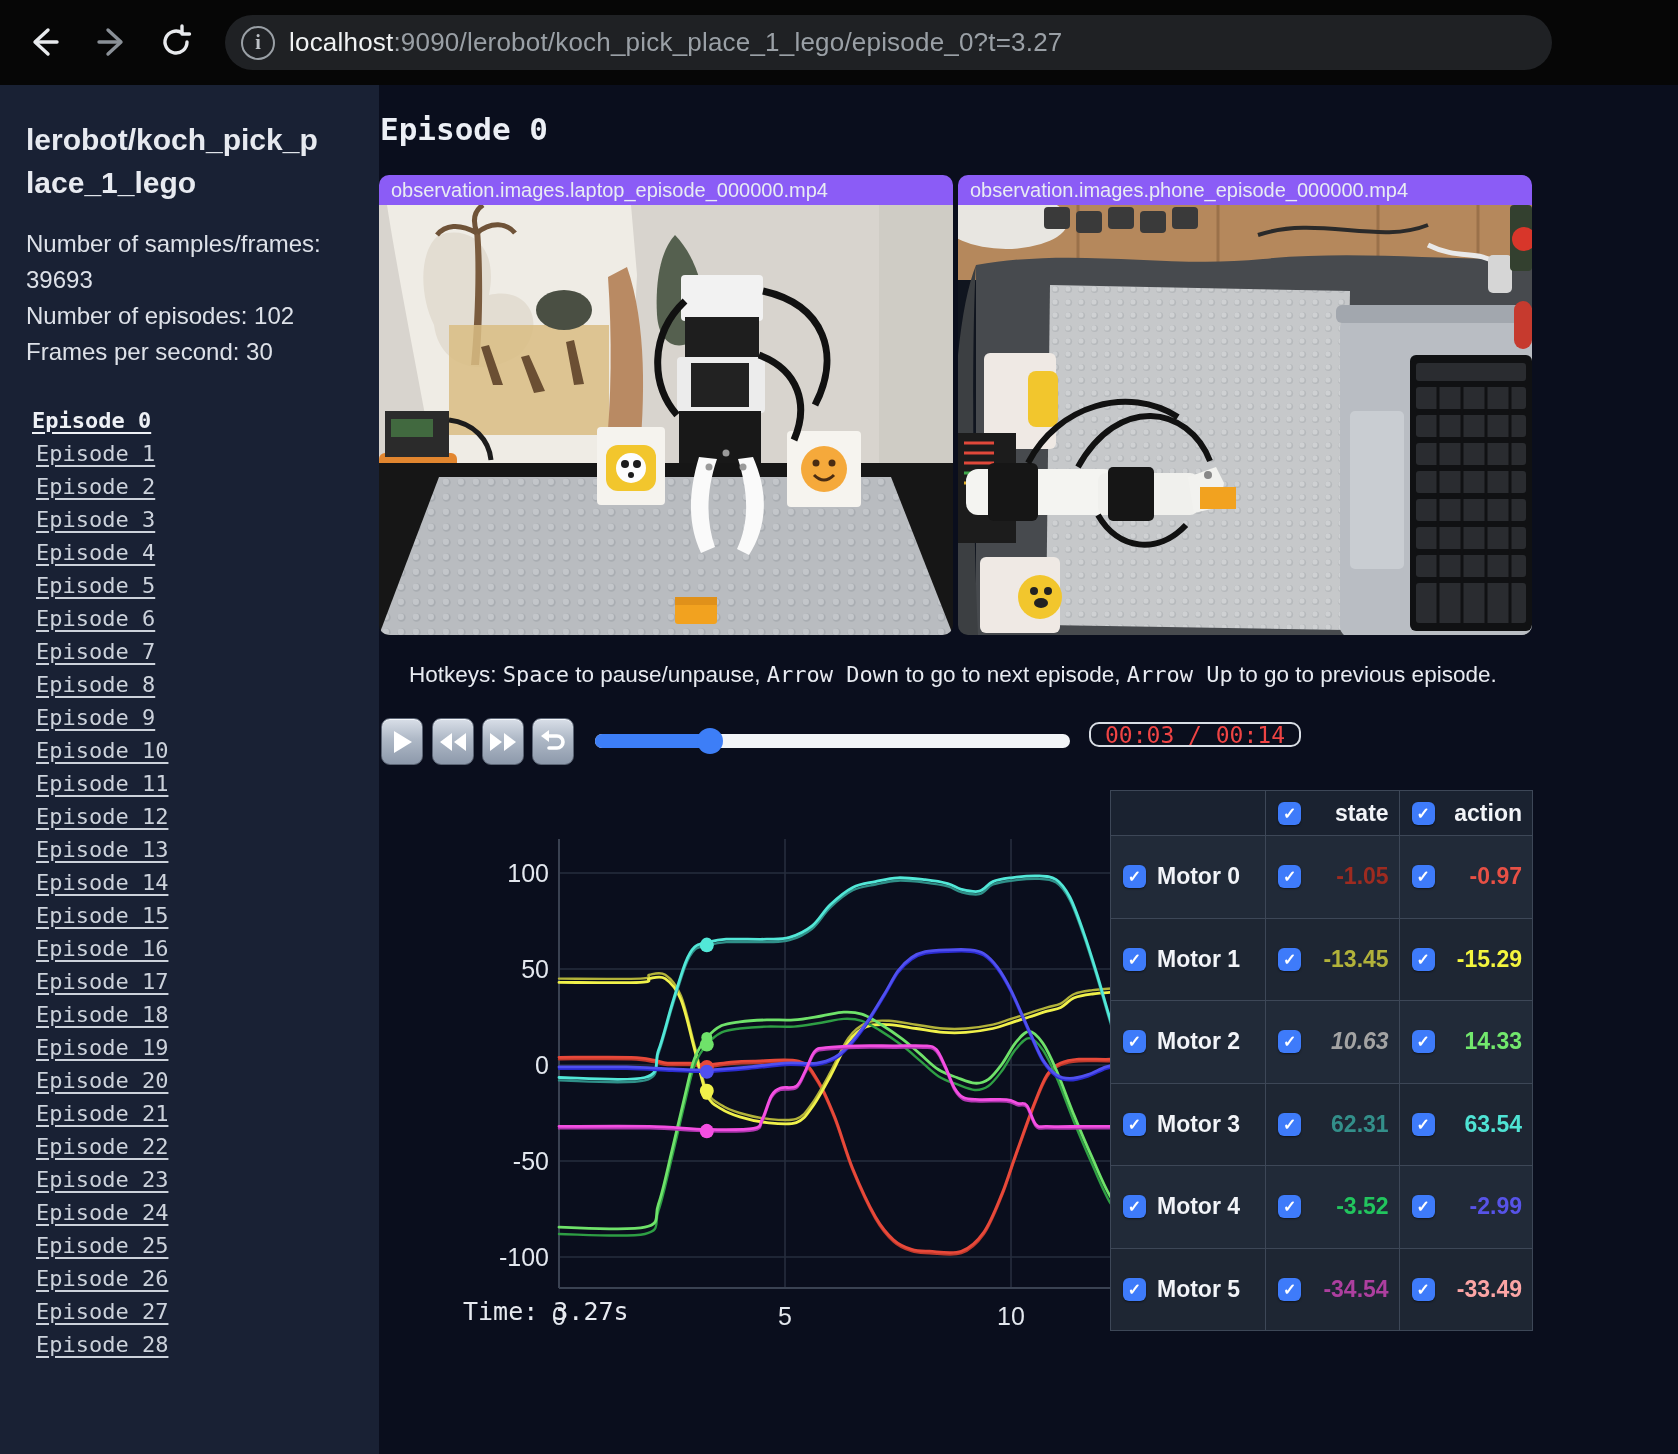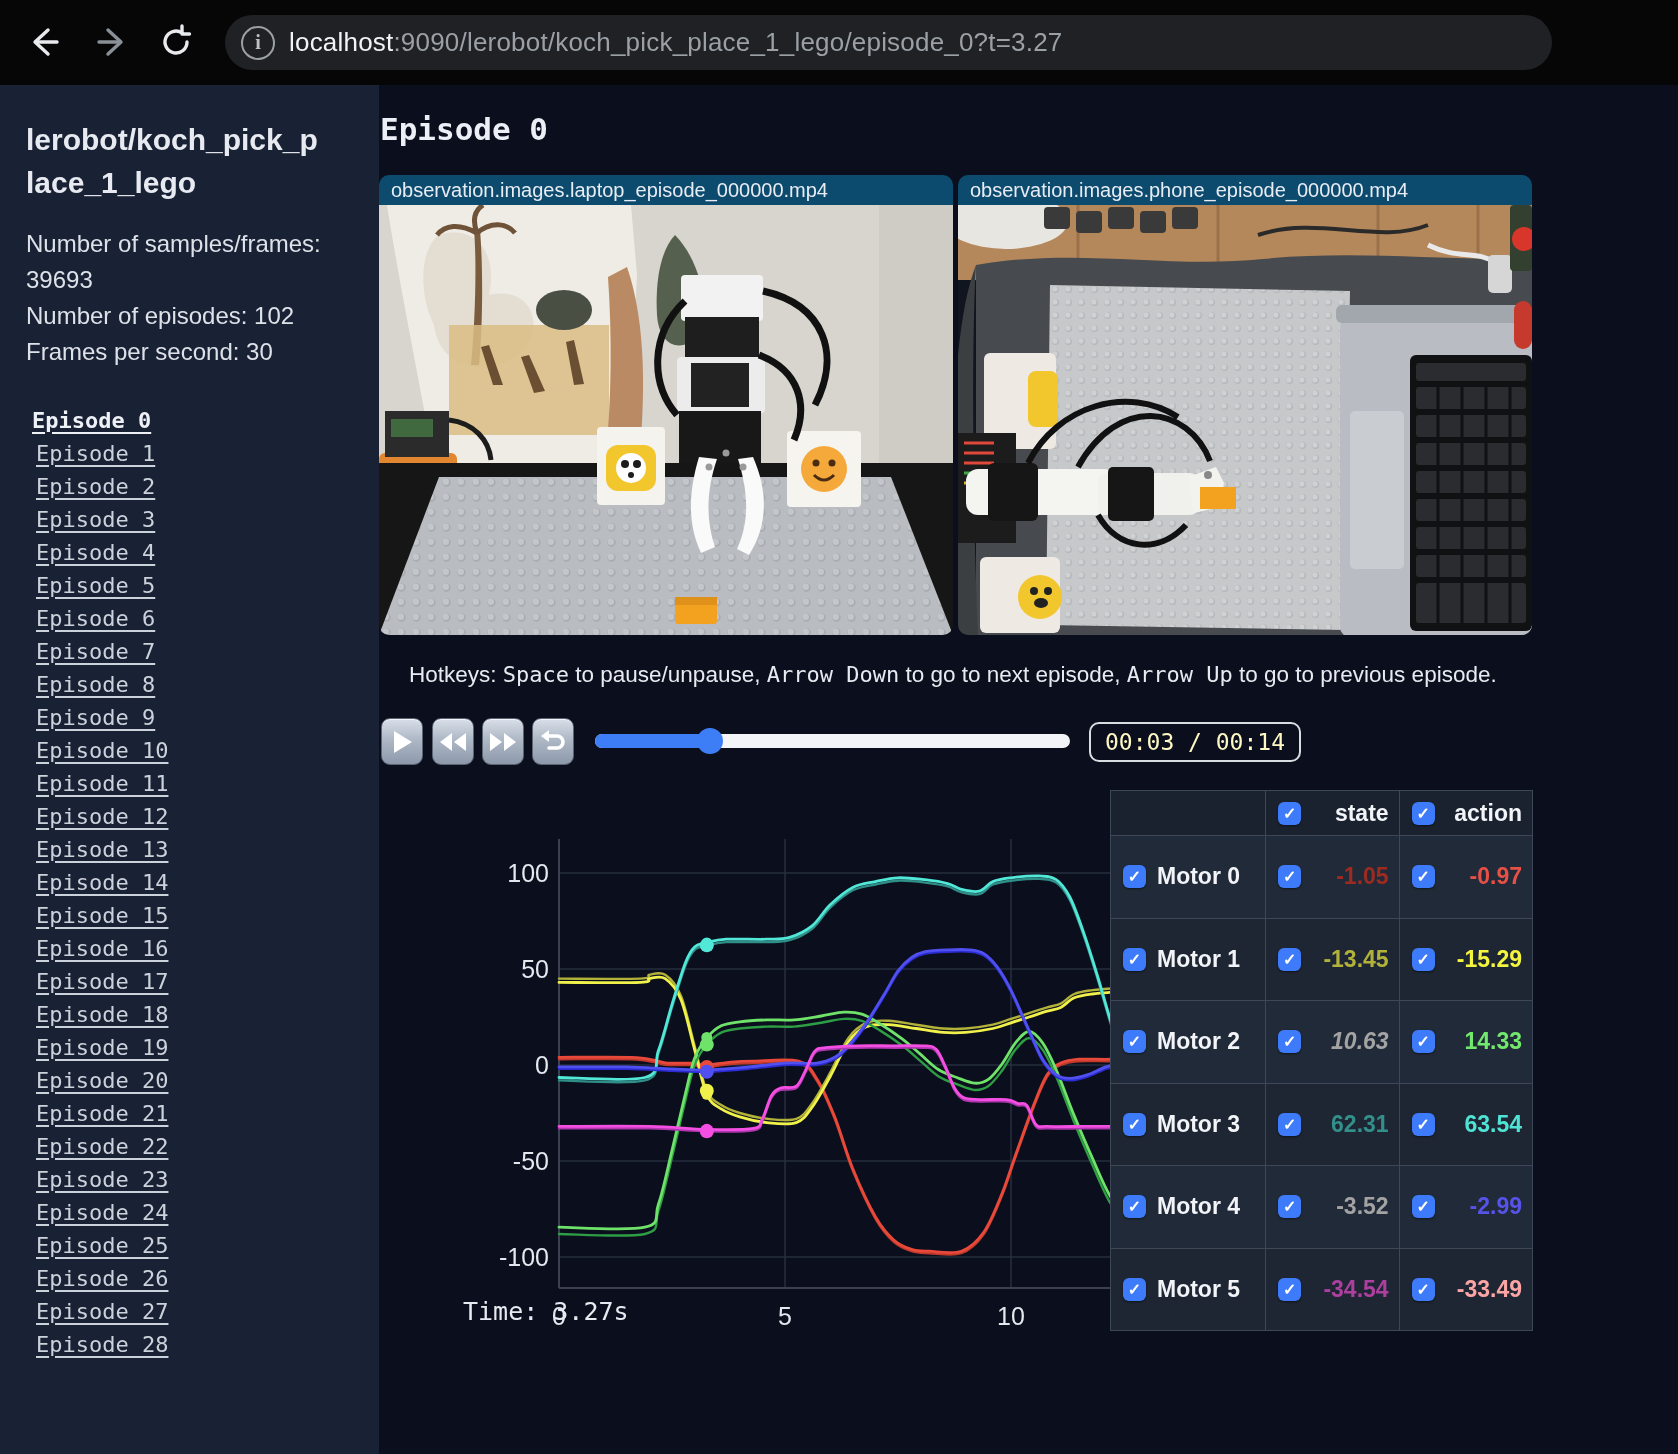"observation.images.laptop_episode_000000" .video-caption { background: #0c4a6e -> #8b5cf6 }
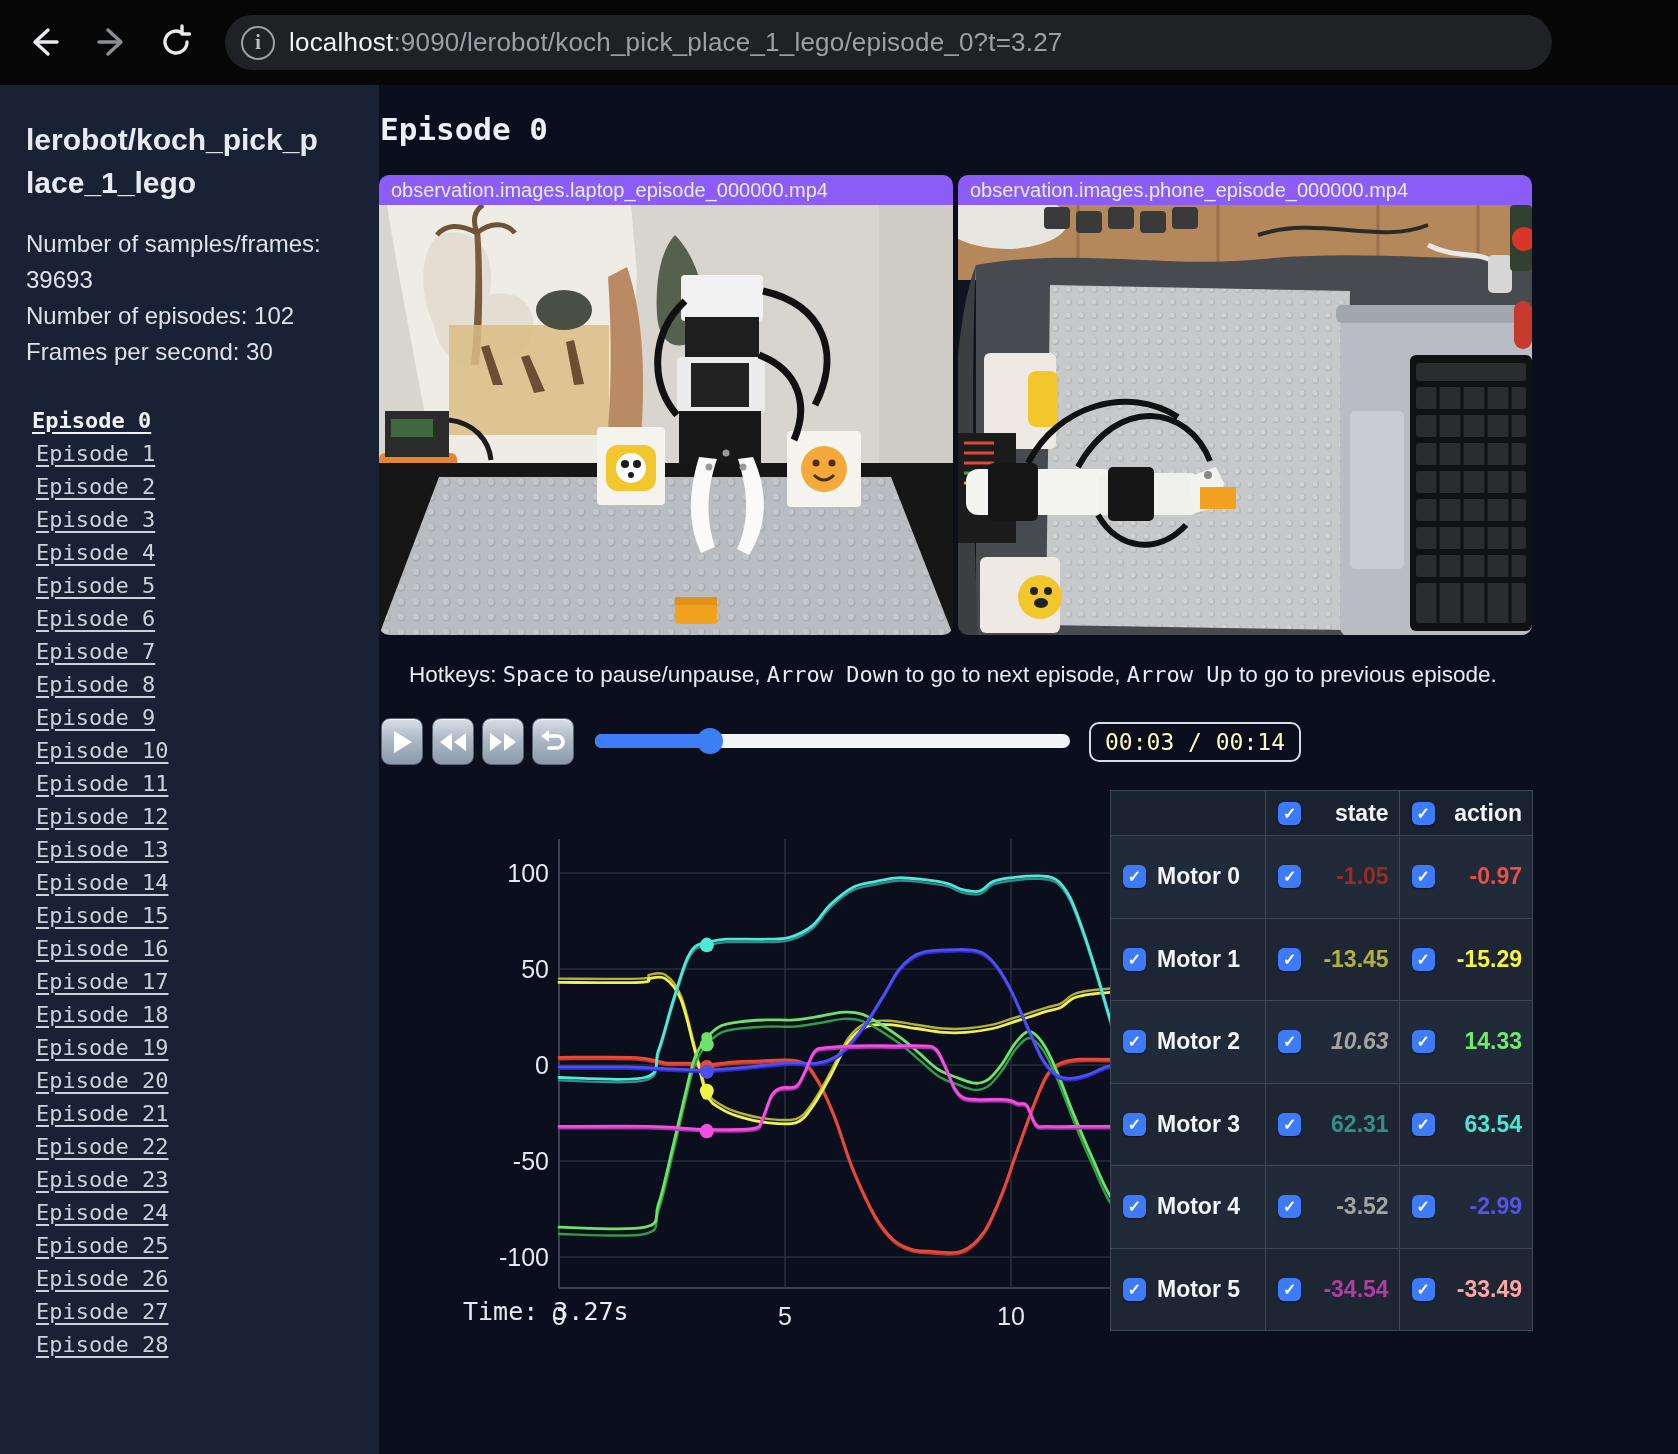"00:03 / 00:14" .time-box { color: #fef9c3 -> #ef4444; height: 40px -> 25px }
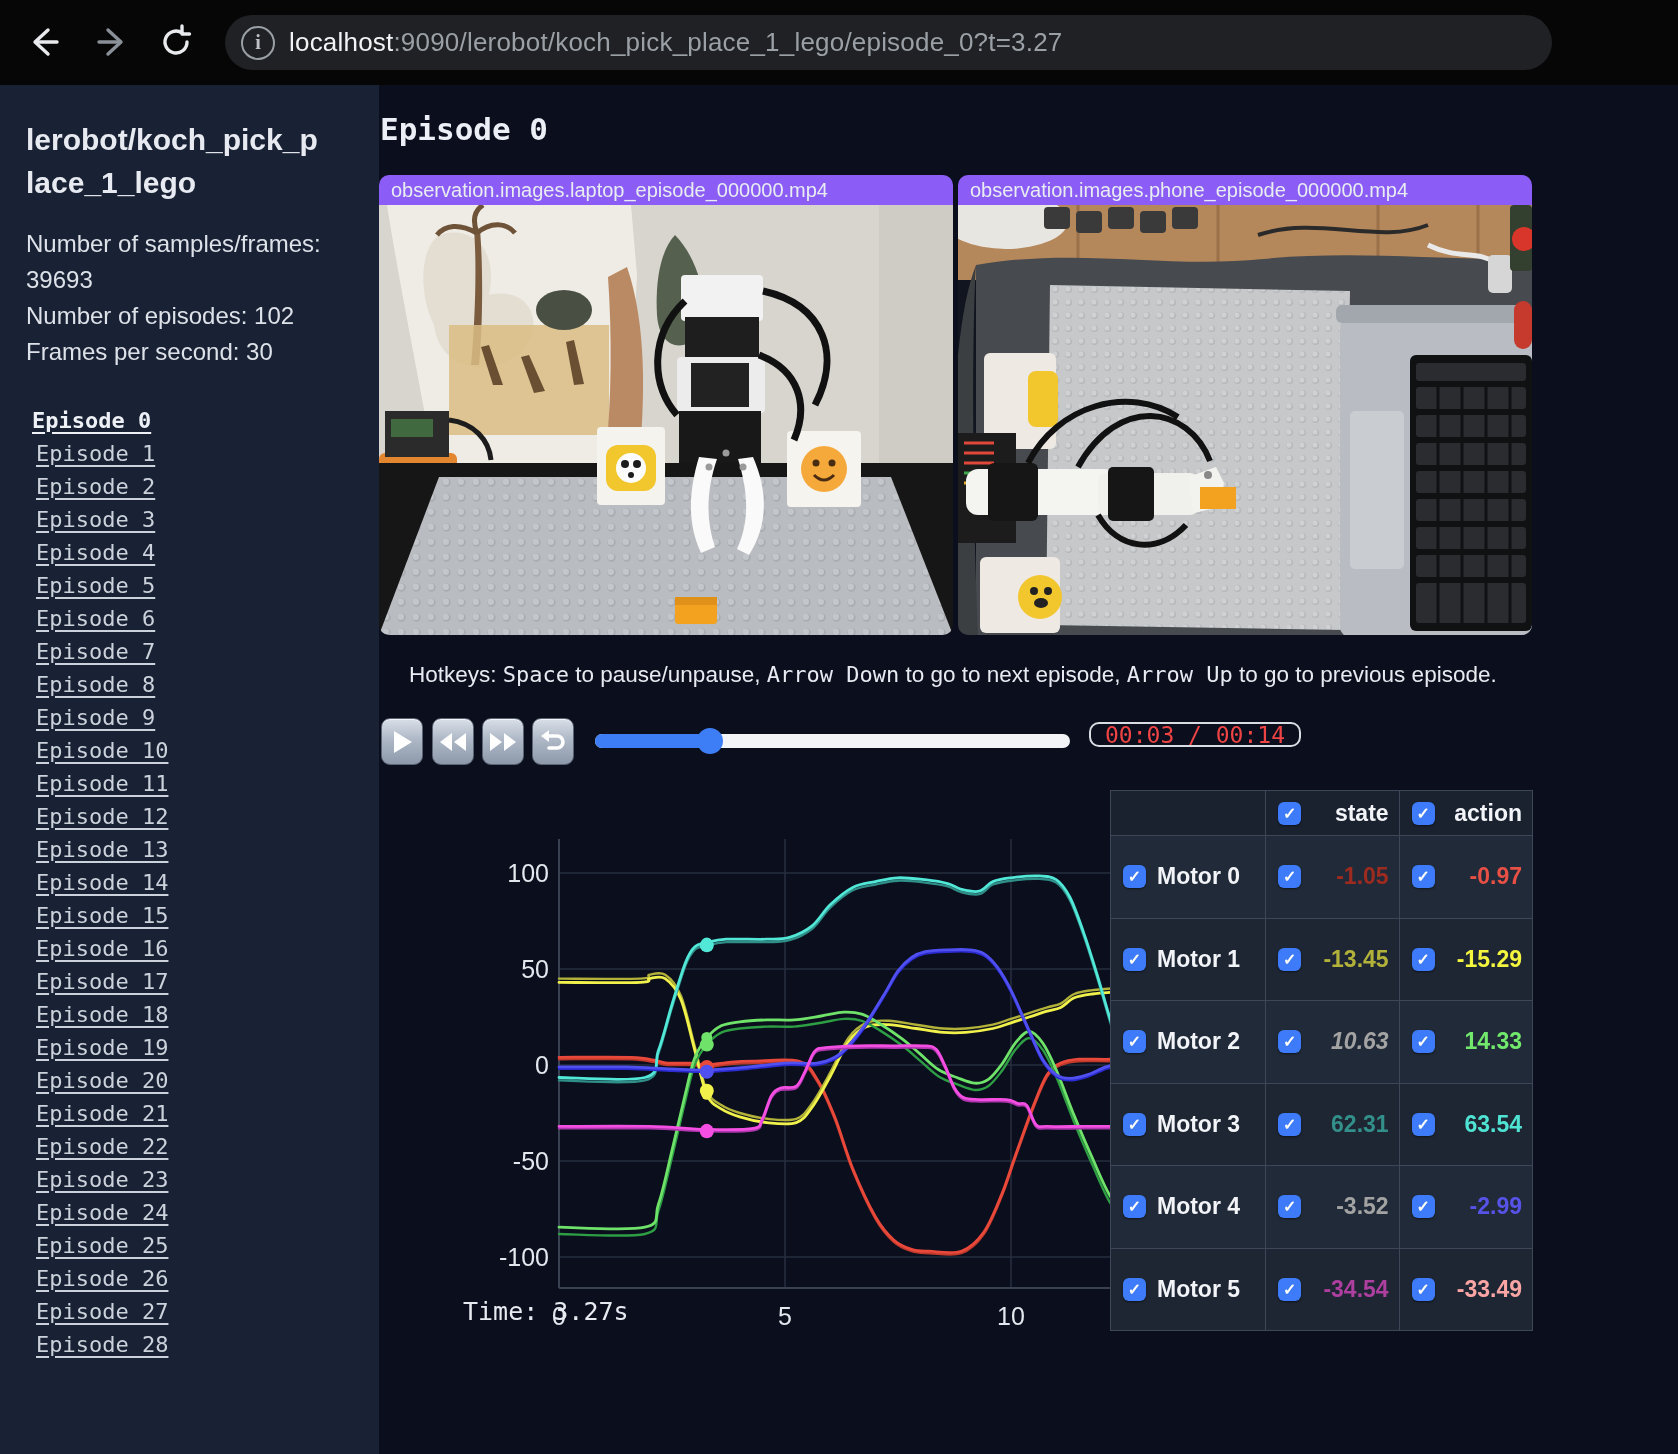"-3.52" div.mt-val { color: #a3a3a3 -> #22c55e }
